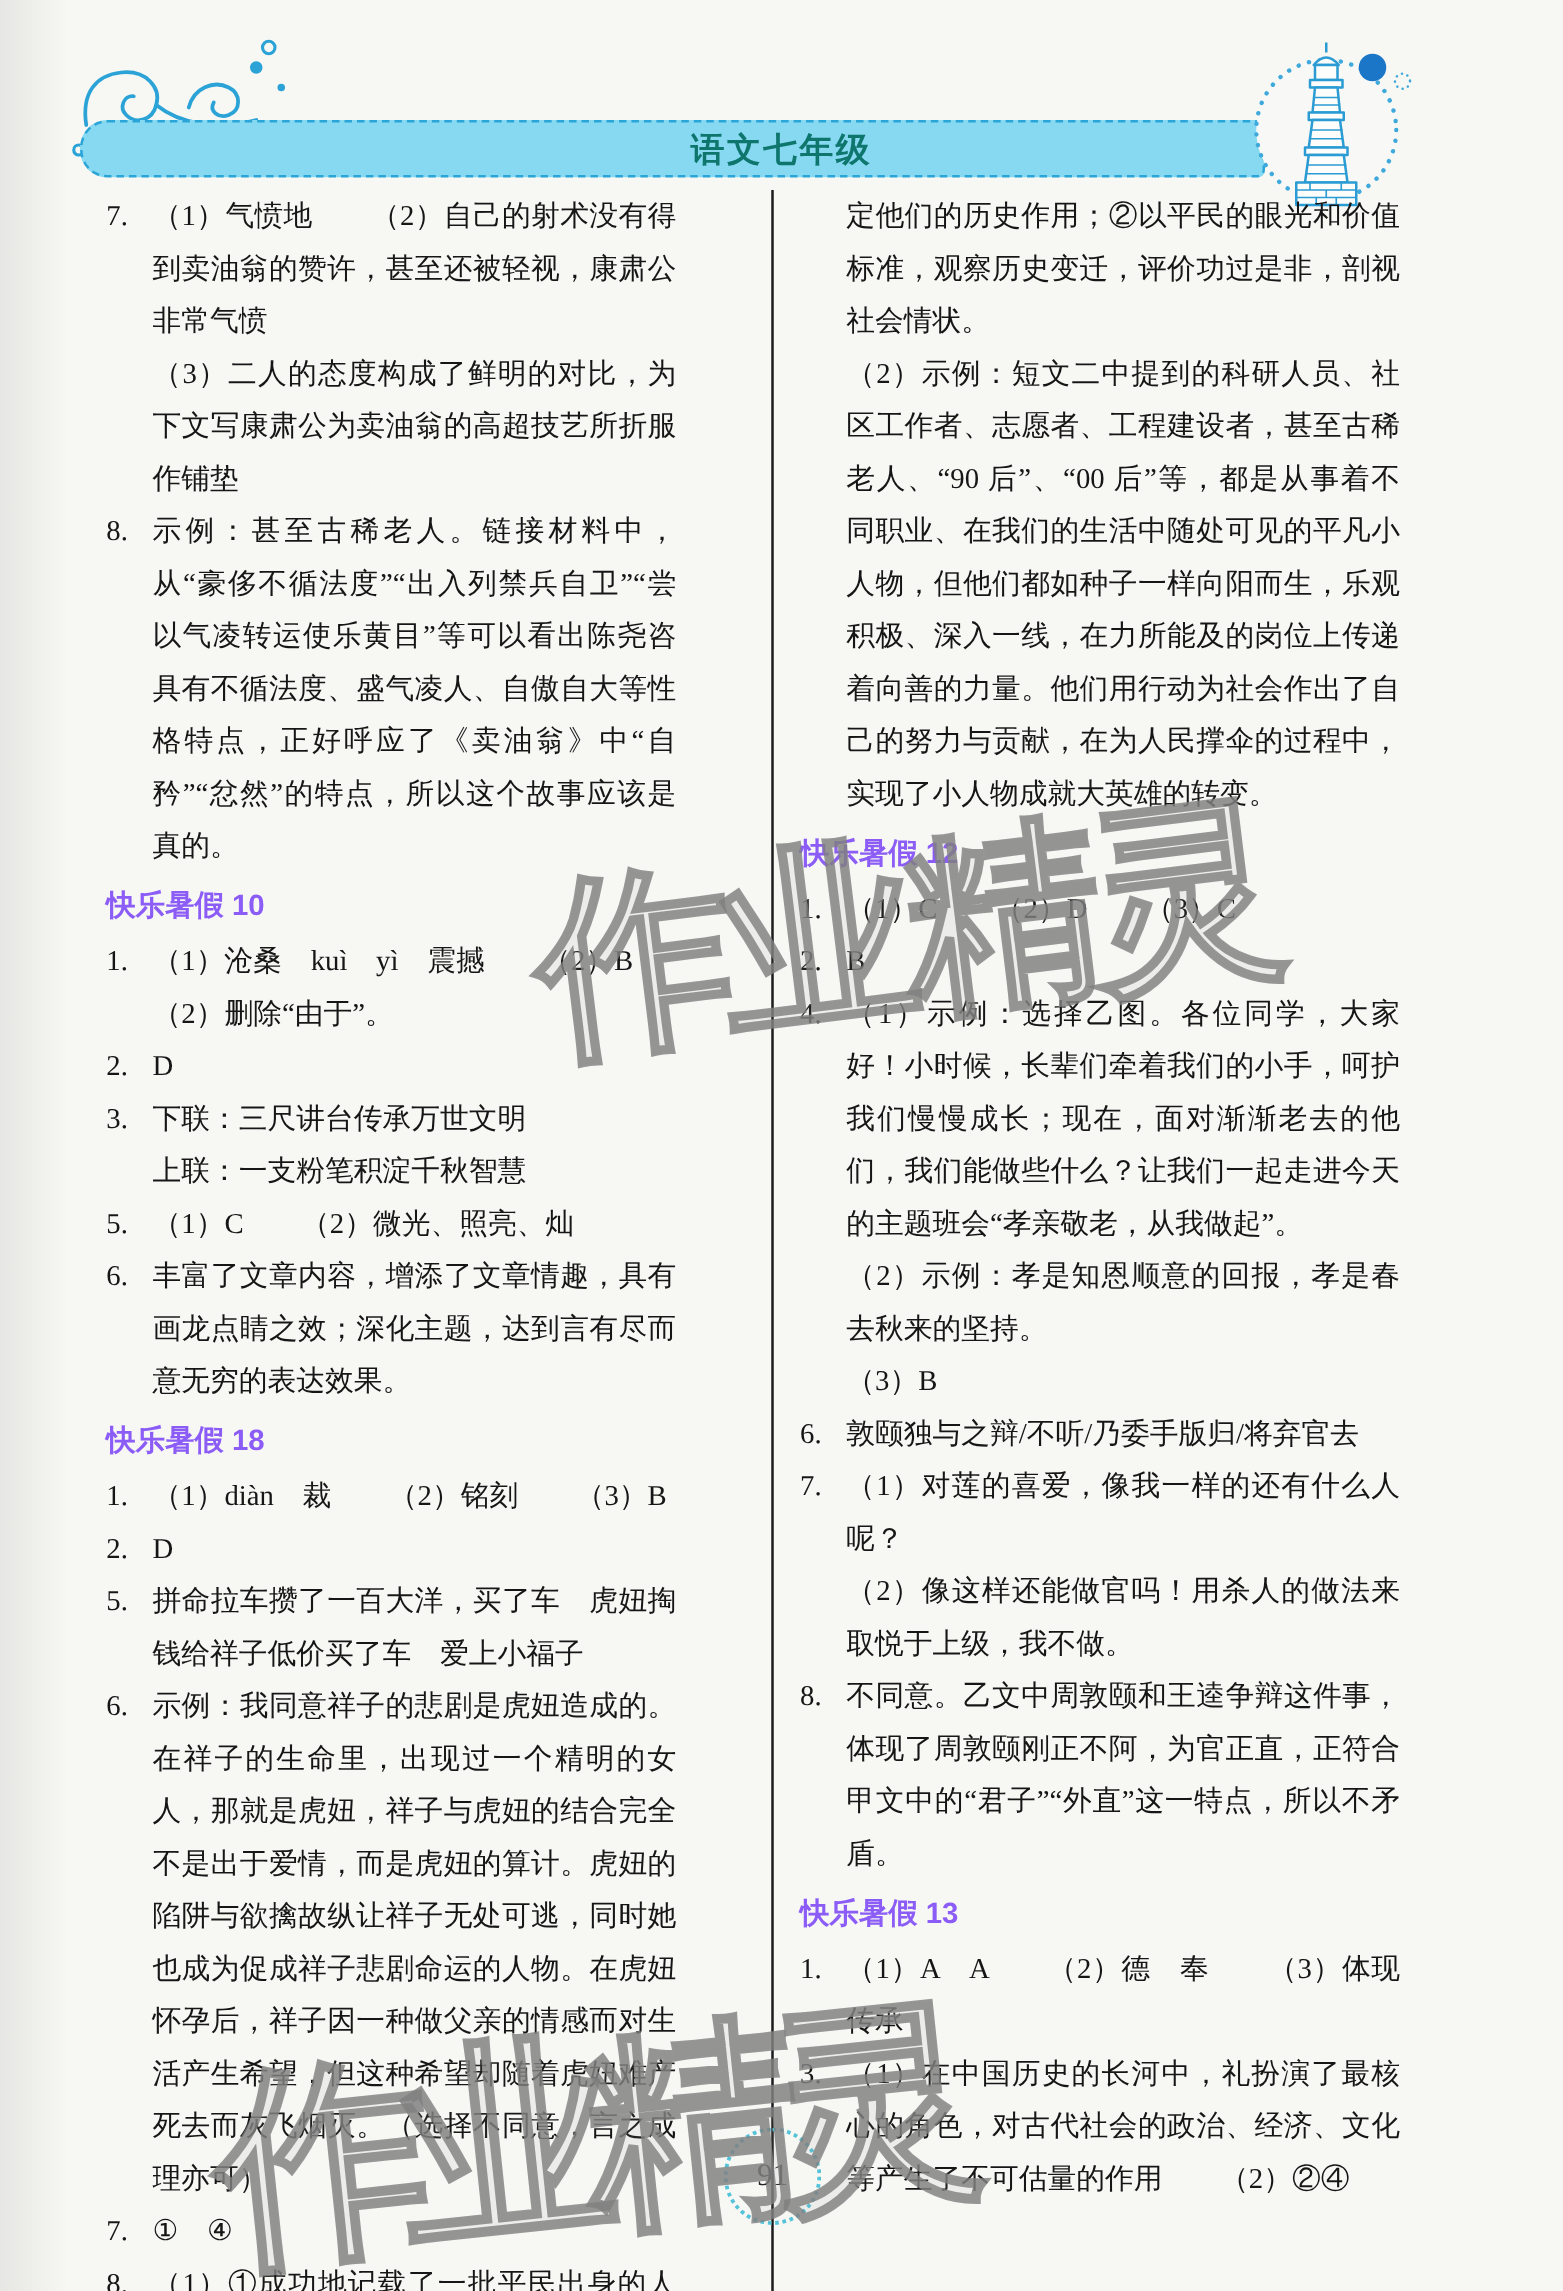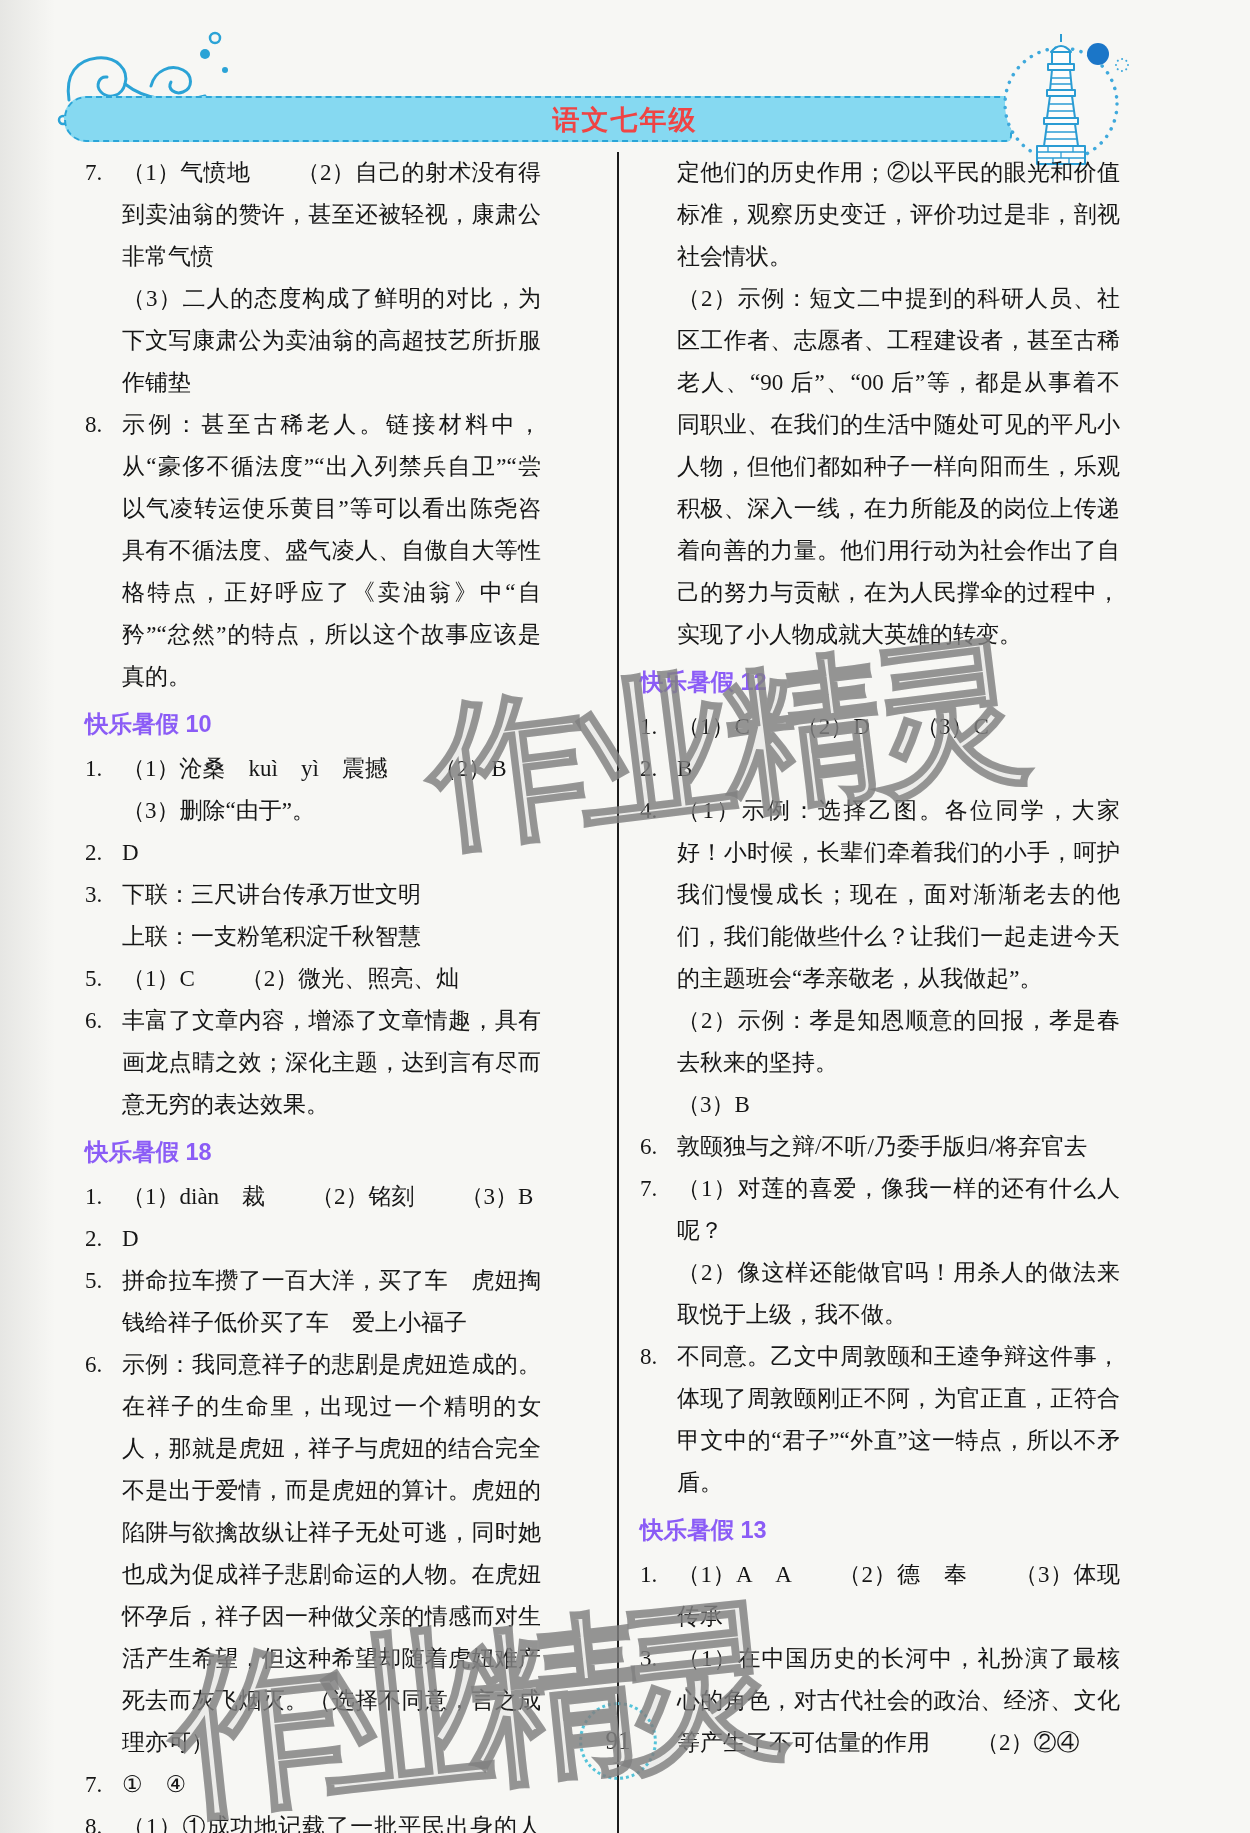"语文七年级" .banner-title { color: #ef4444 -> #0f766e }
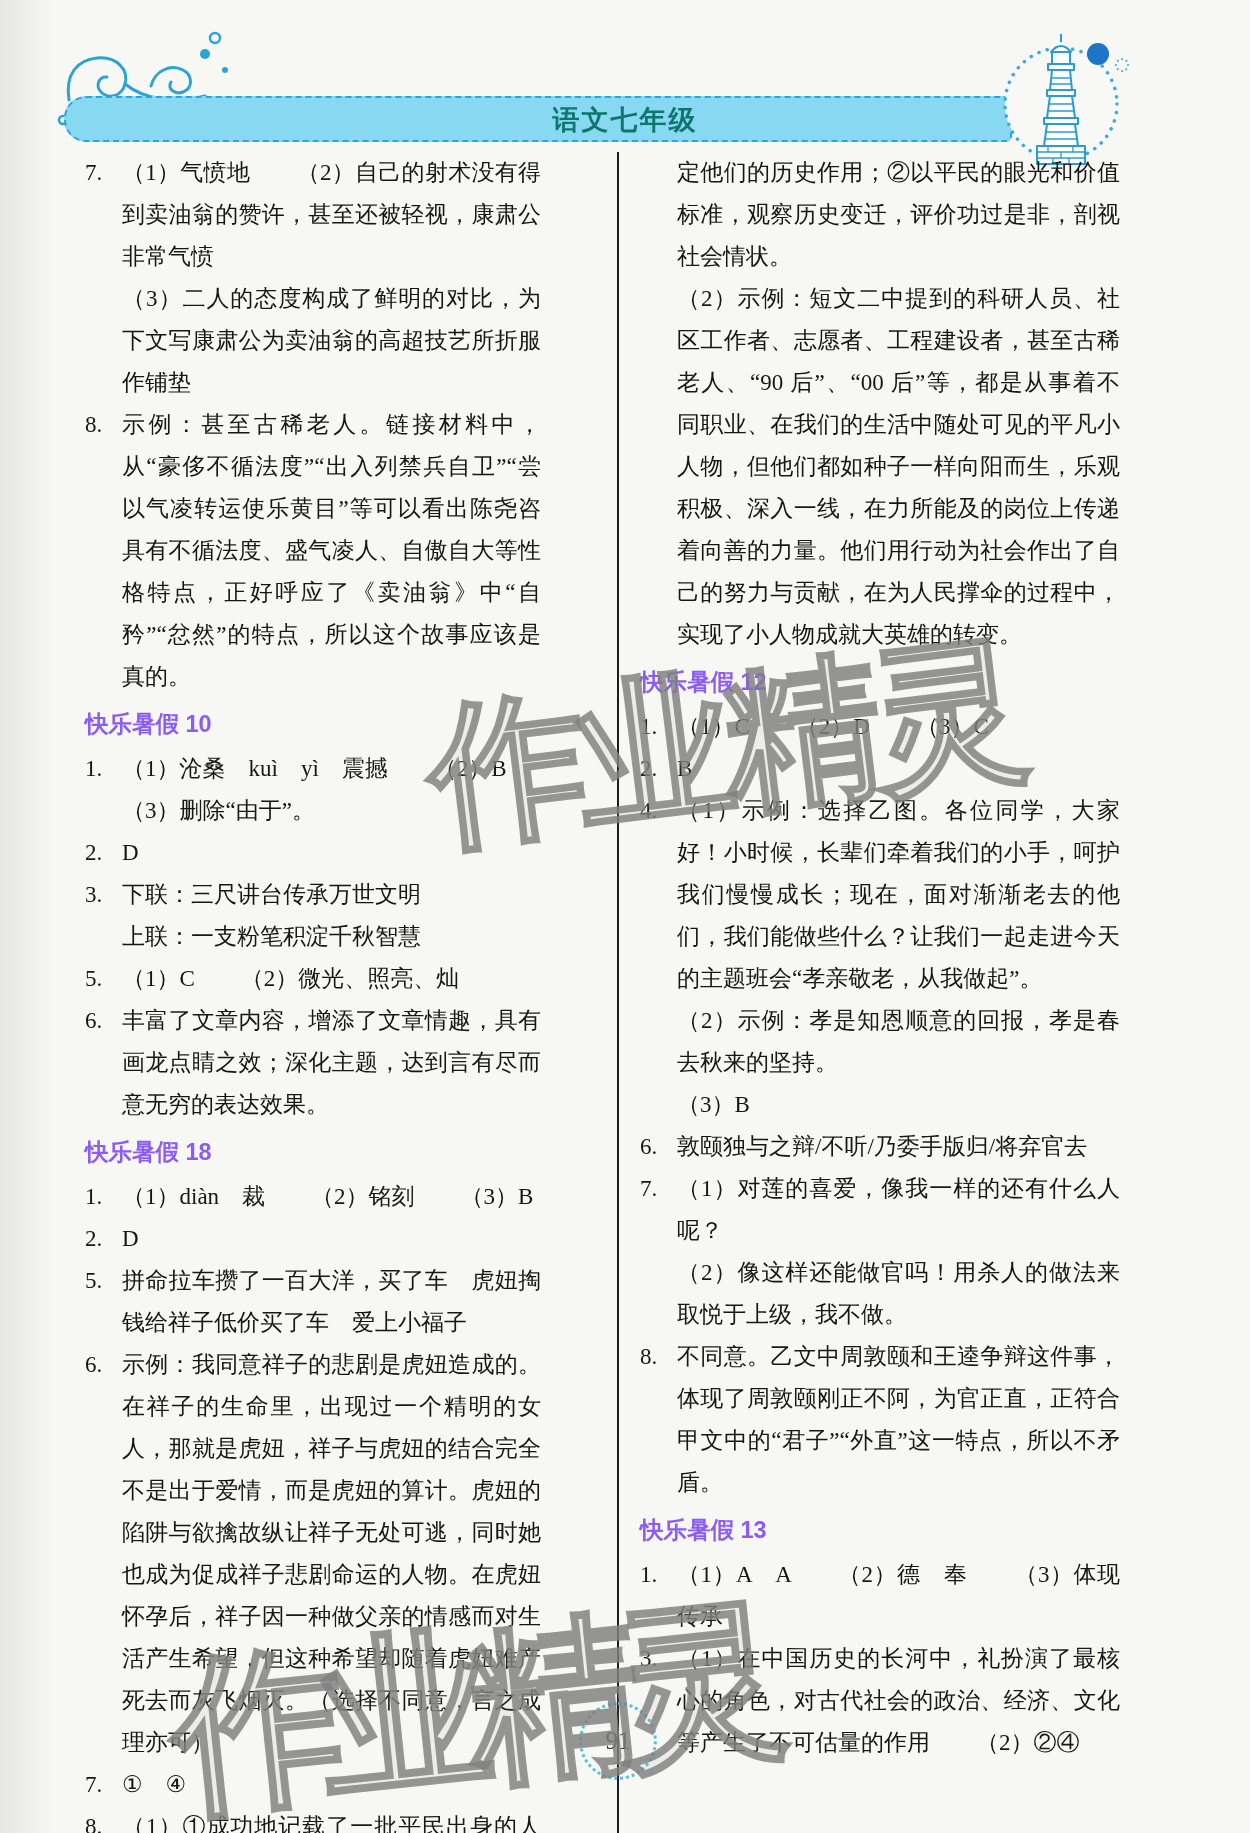"（3）删除“由于”。" div.para { text: 3 -> 2 }
